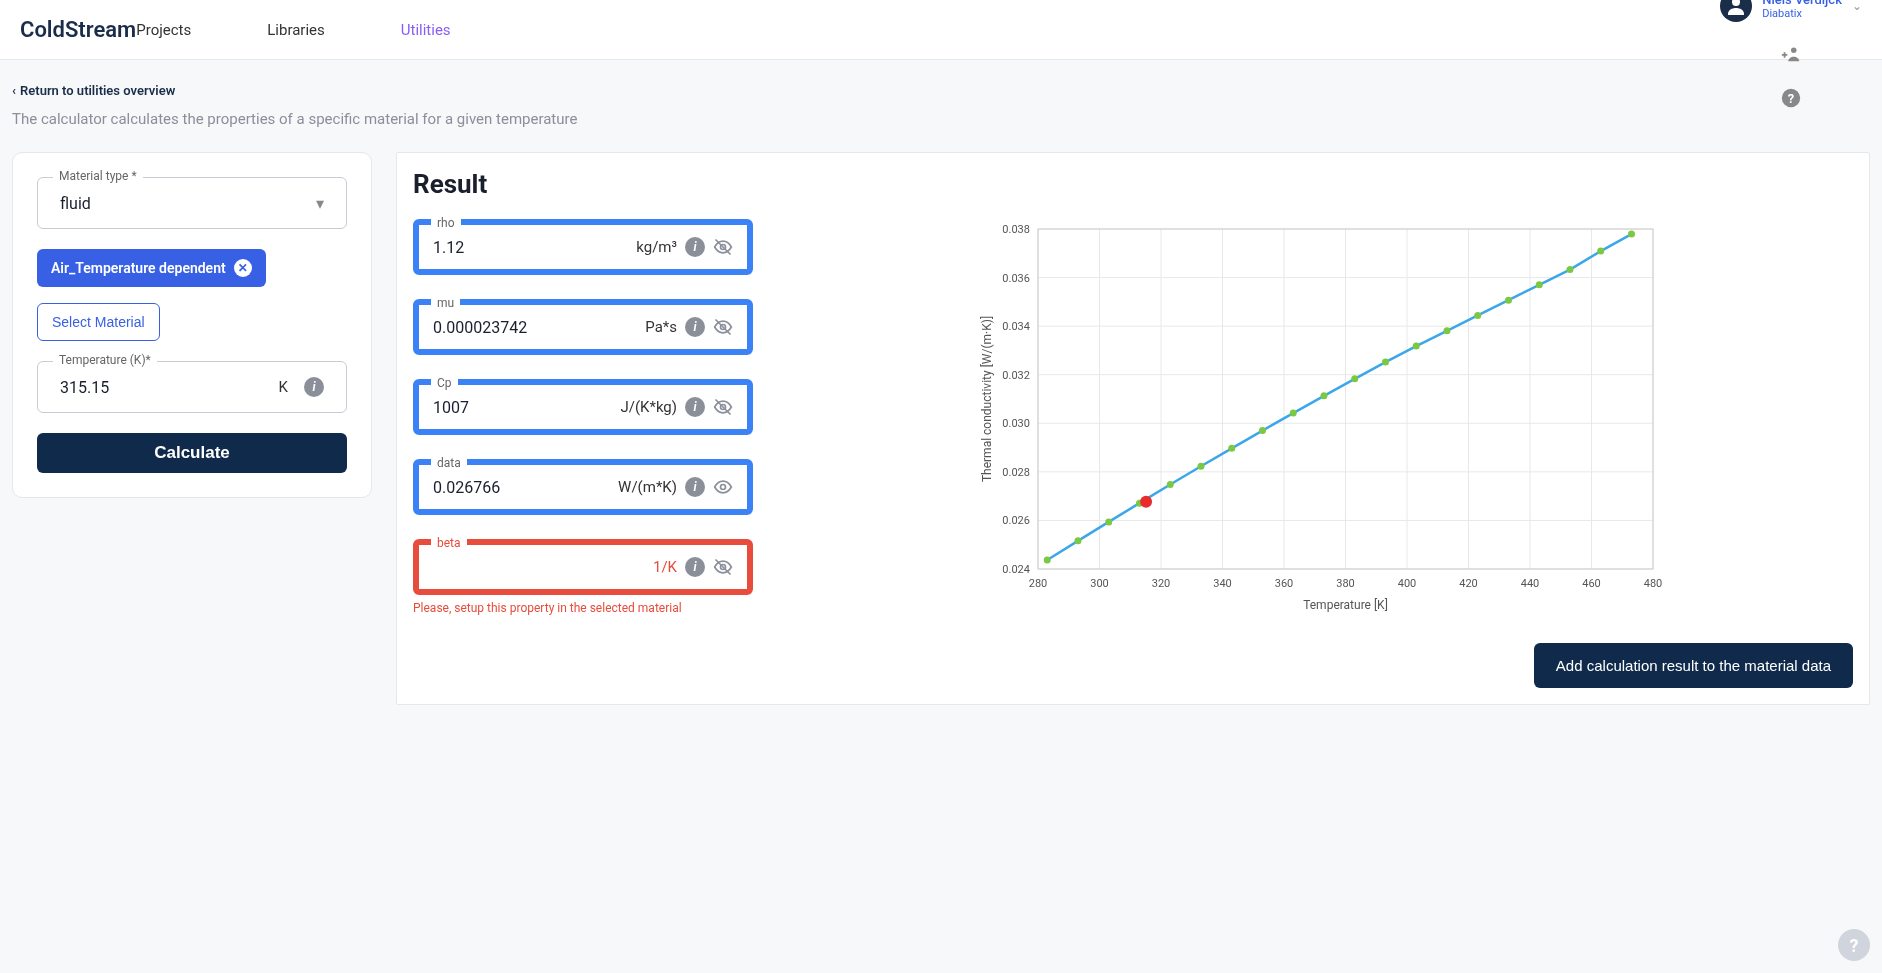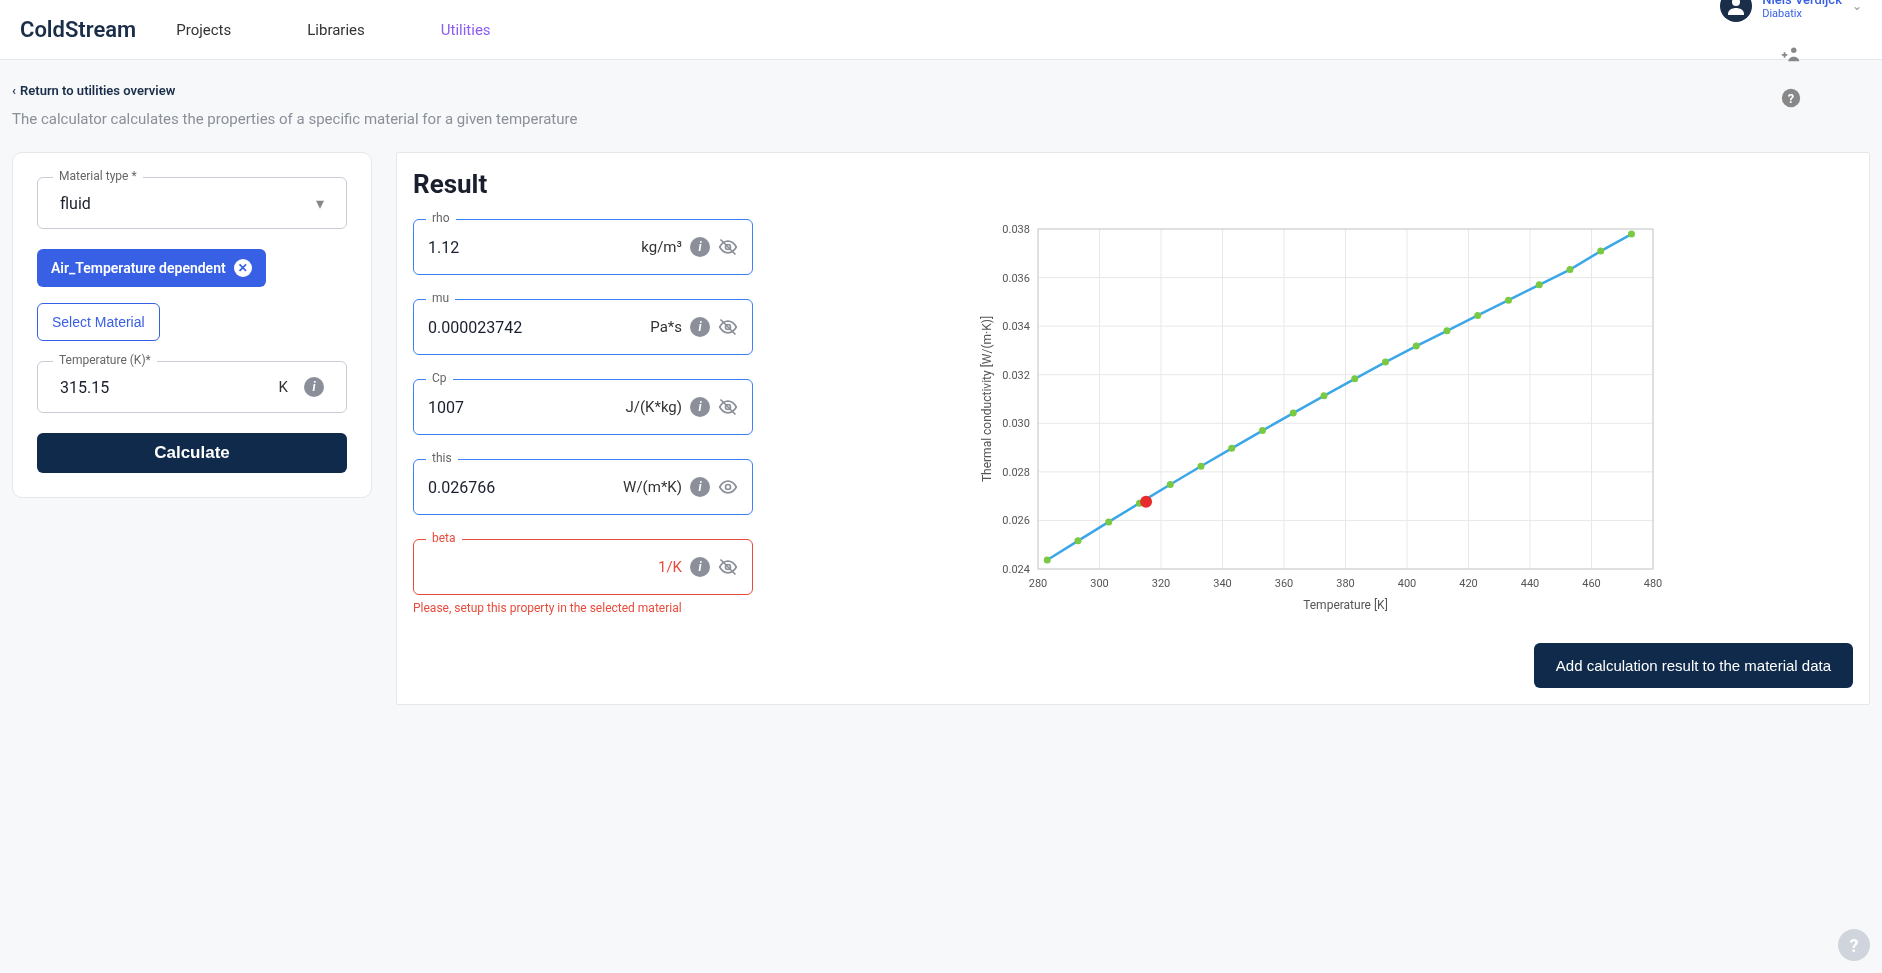"ColdStream" .logo { margin-right: 40px -> none }
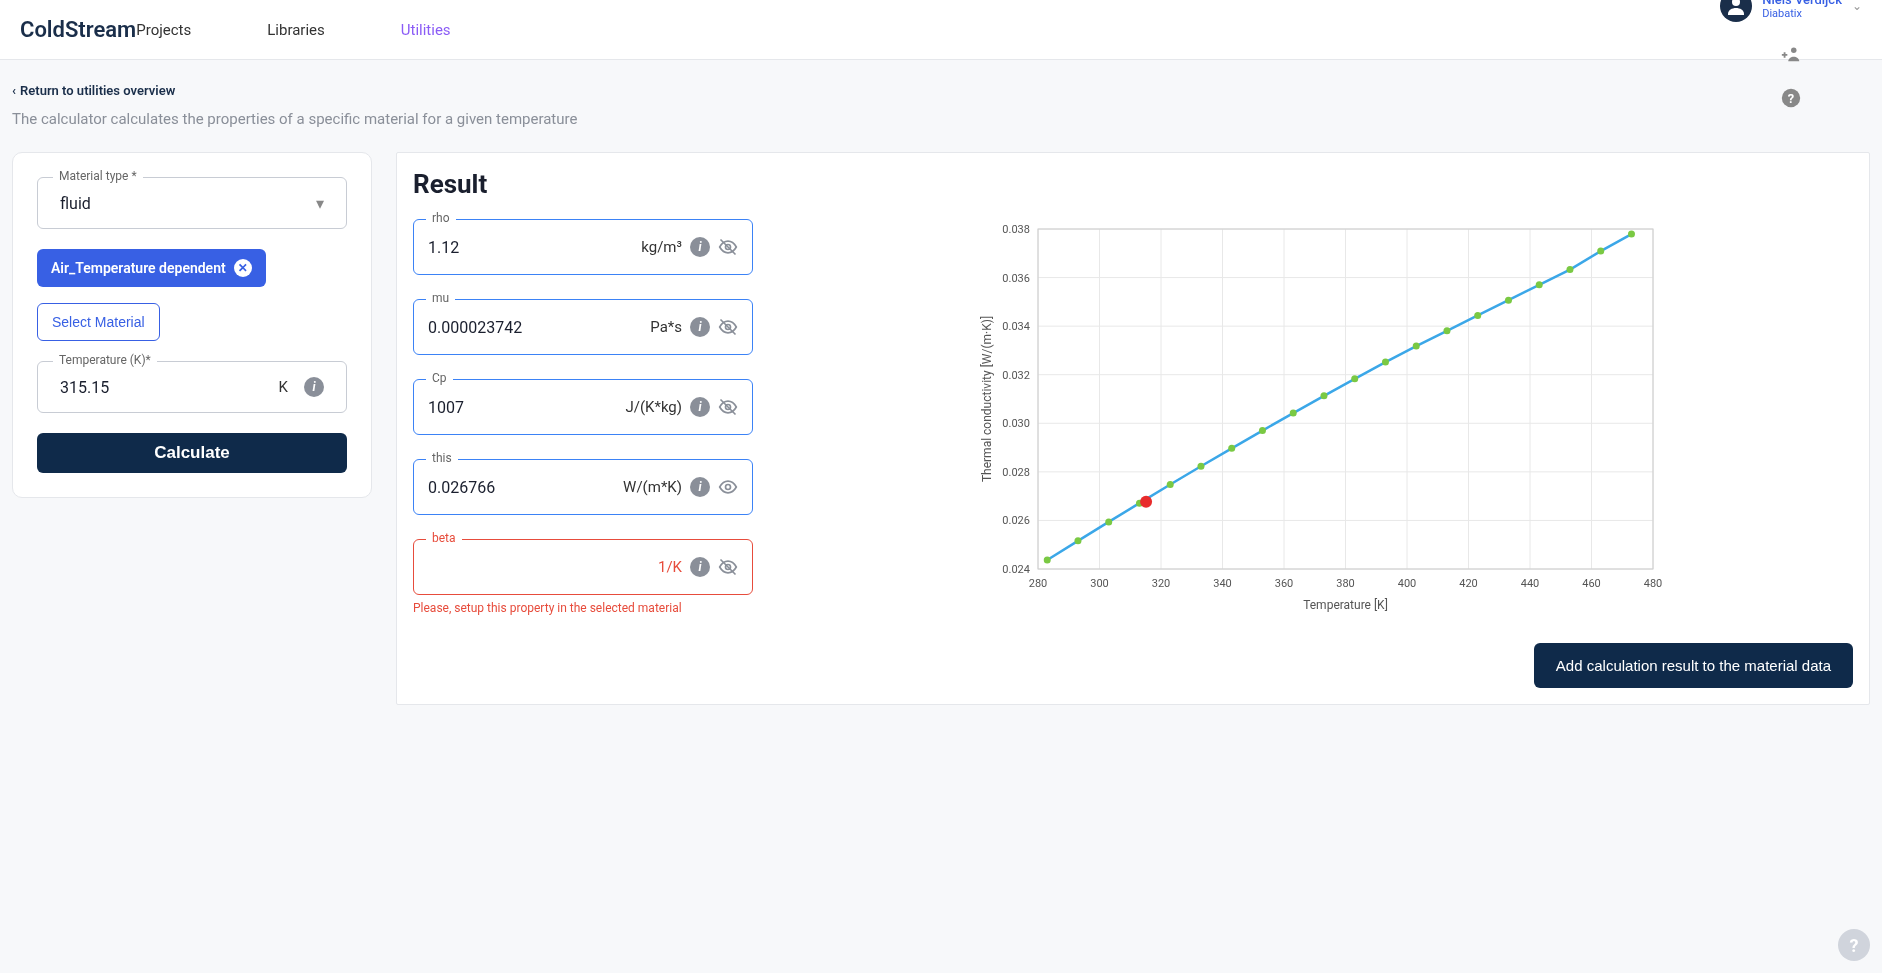"rho" .result-field { border: 1px solid #3b82f6 -> 6px solid #3b82f6 }
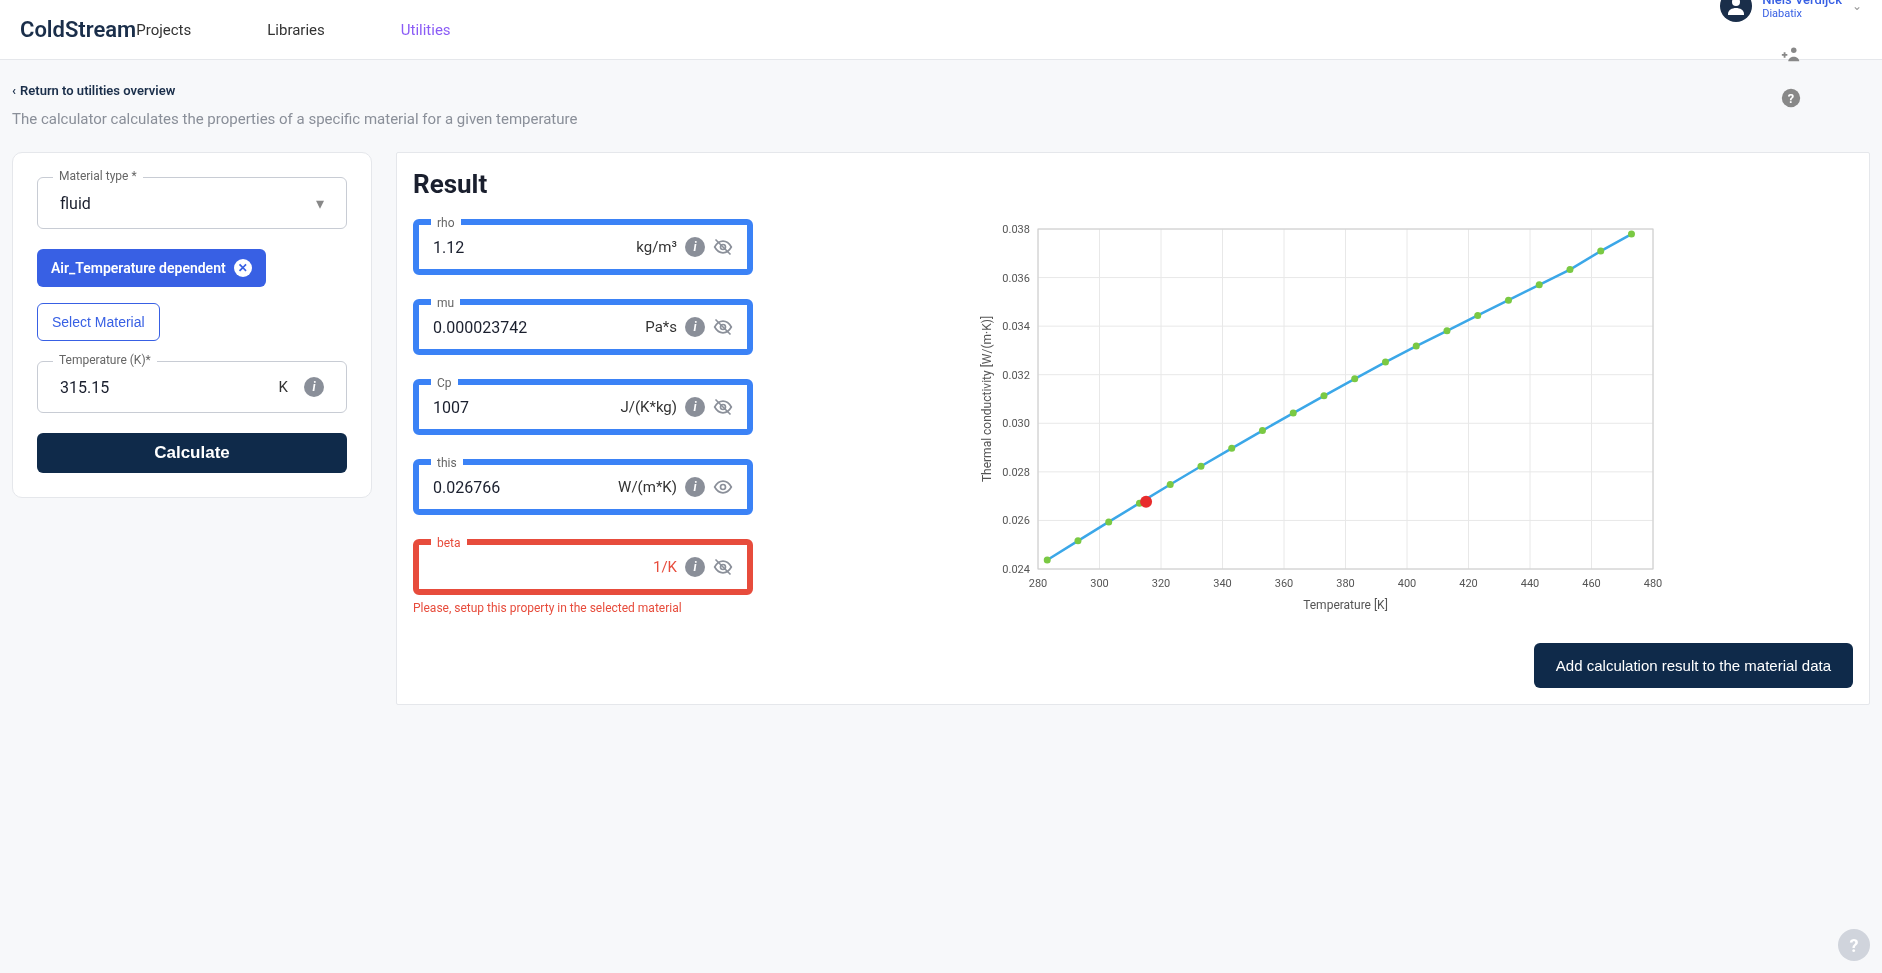"this" span.result-field-label { text: this -> data }
